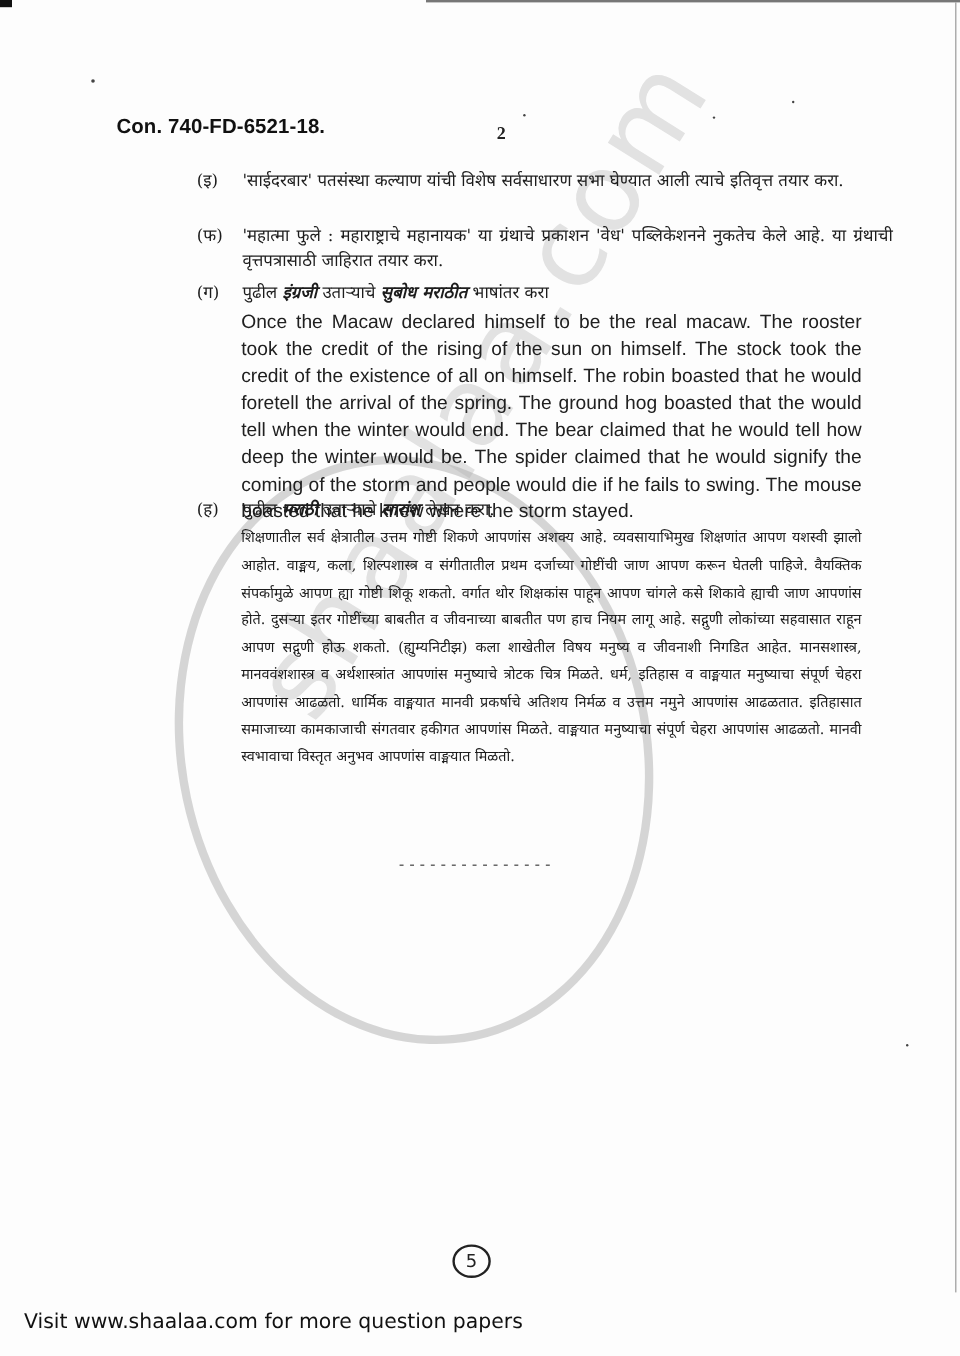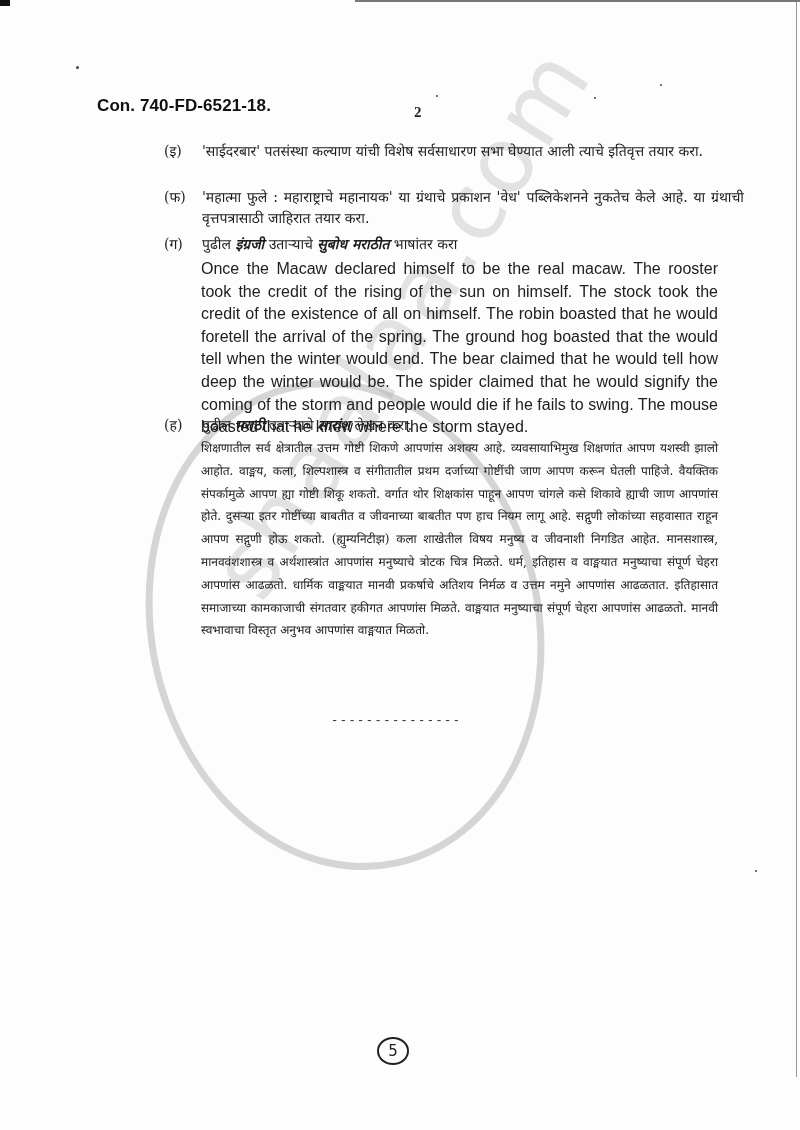"Visit www.shaalaa.com for more question" div.footer { html: none -> <div>Visit www.shaalaa.com for more question papers</div> }
